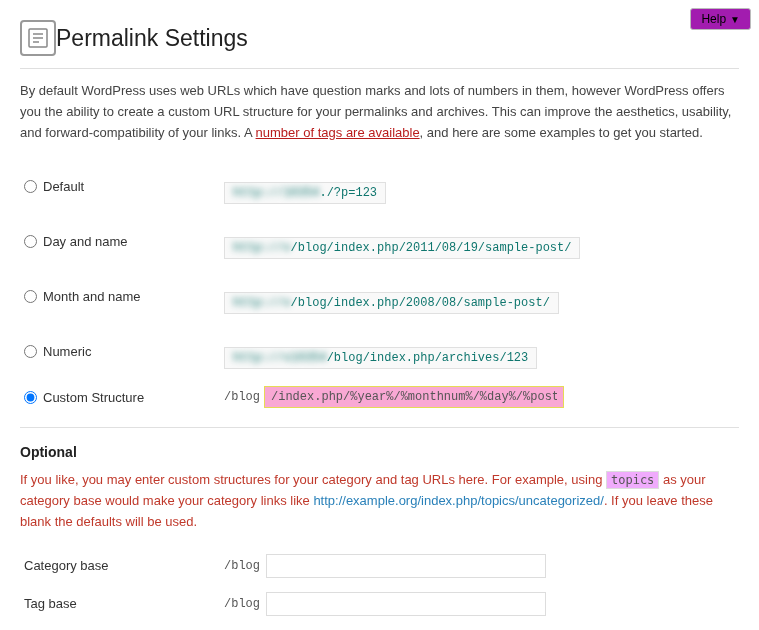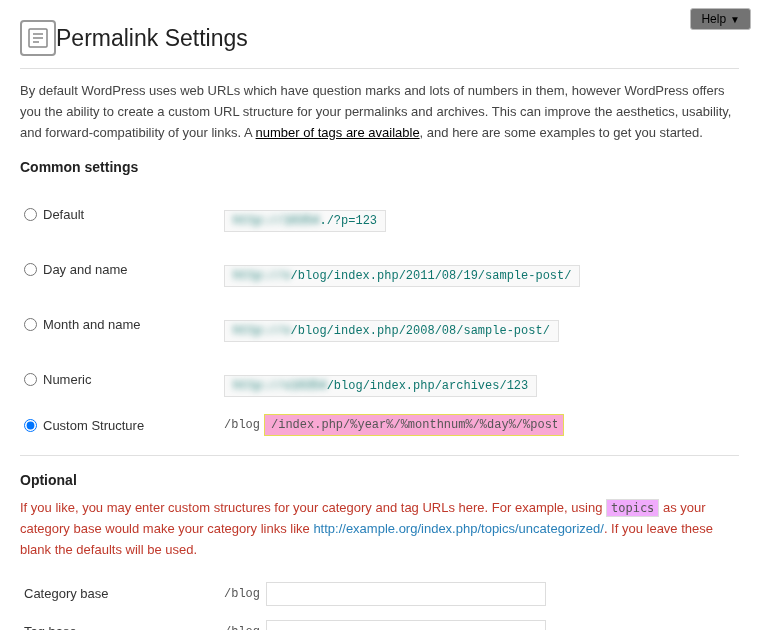"Help" .help-btn { background: #737373 -> #a21caf }
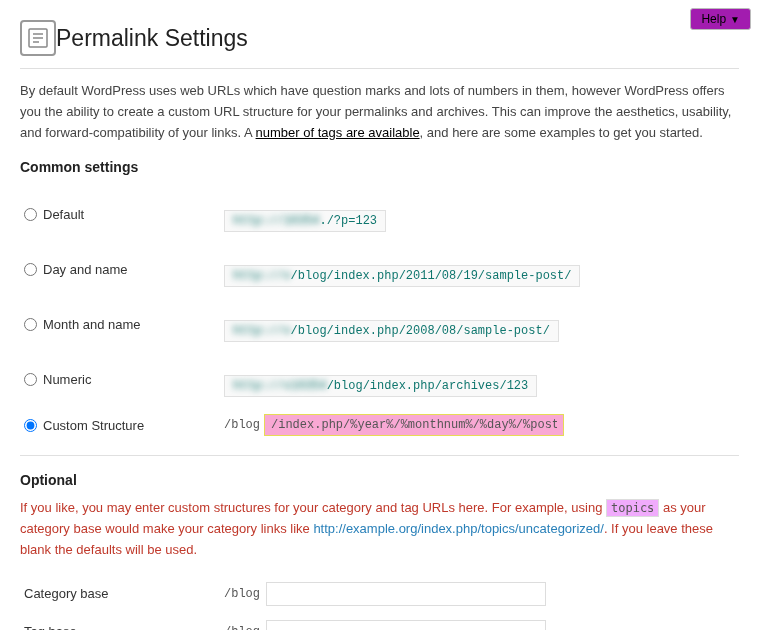"number of tags are available" .intro-text a { color: #000000 -> #b91c1c }
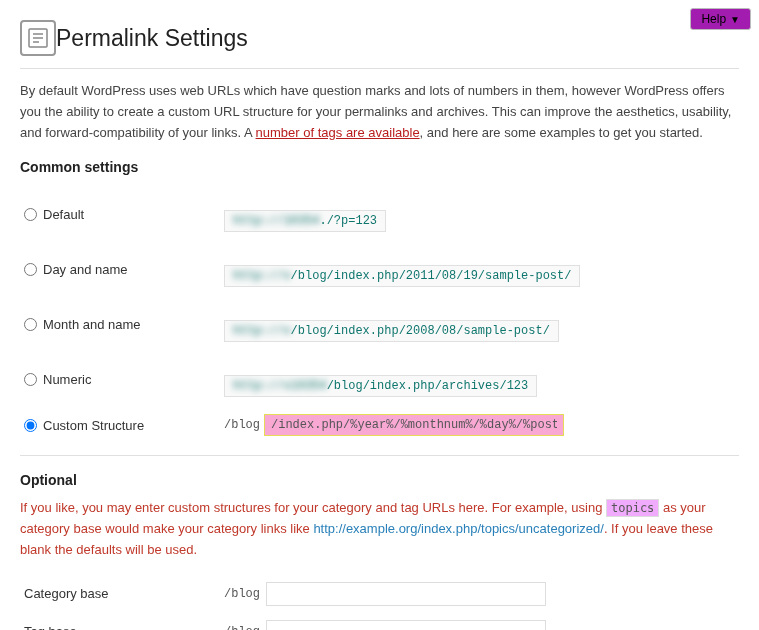"Common settings" div.section-heading { html: <div>Common settings</div> -> none }
